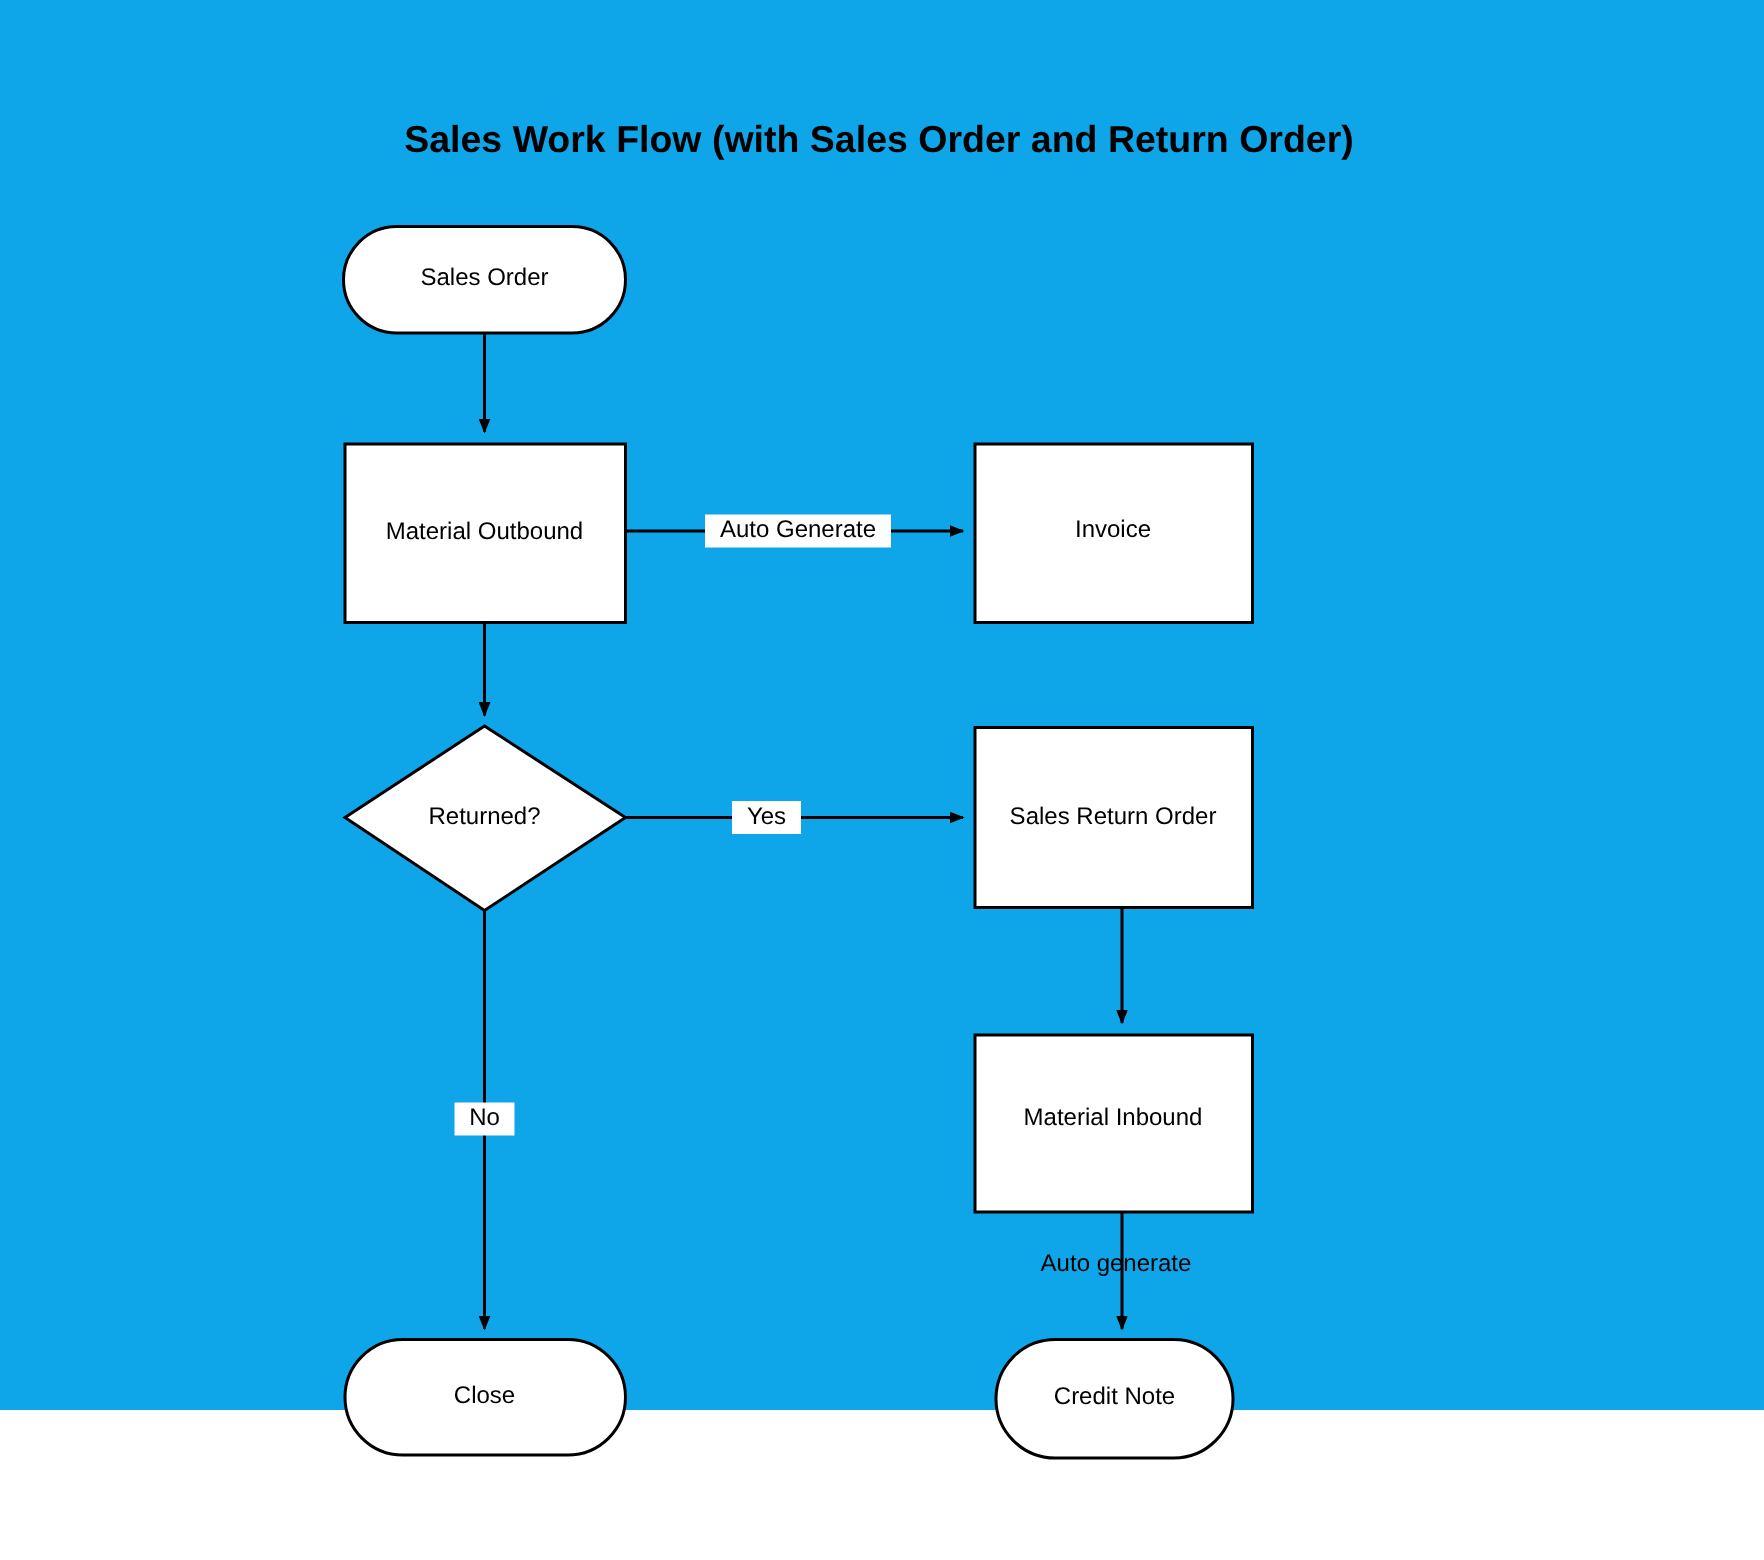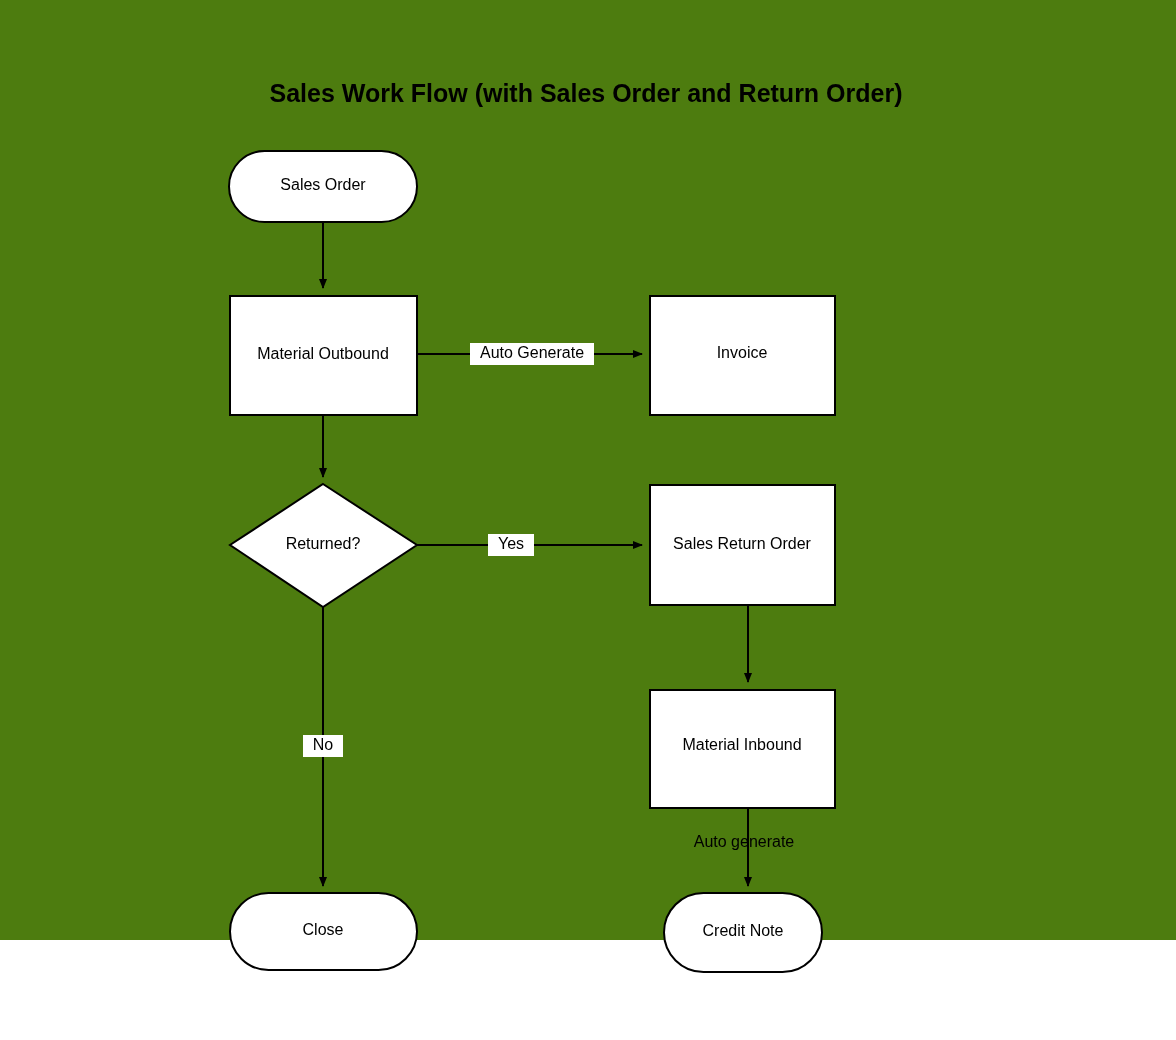"Sales Work Flow (with Sales" #flow-root { background: #4d7c0f -> #0ea5e9 }
